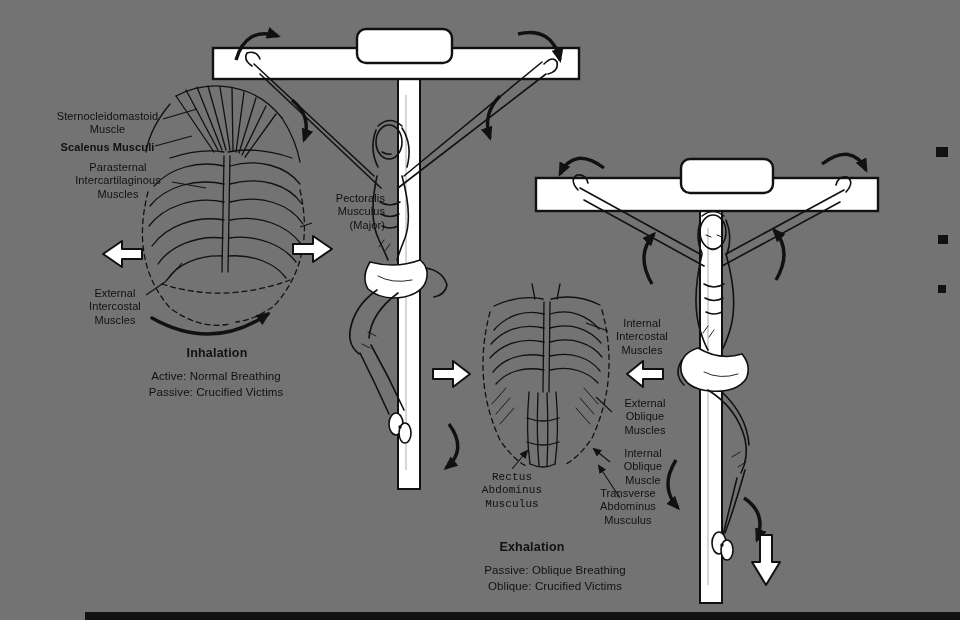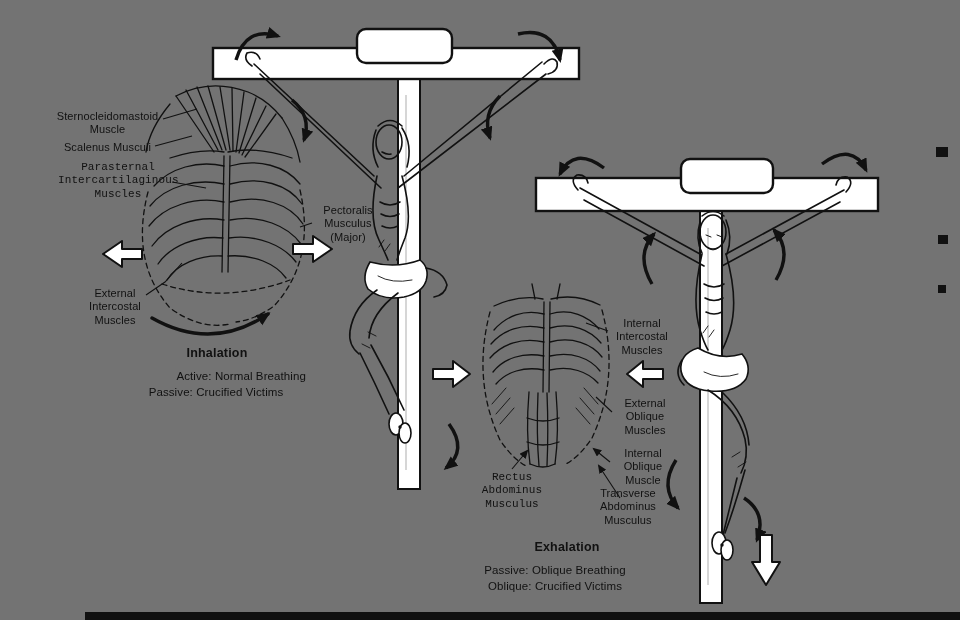"Scalenus Musculi" div.lbl { font-weight: none -> bold }
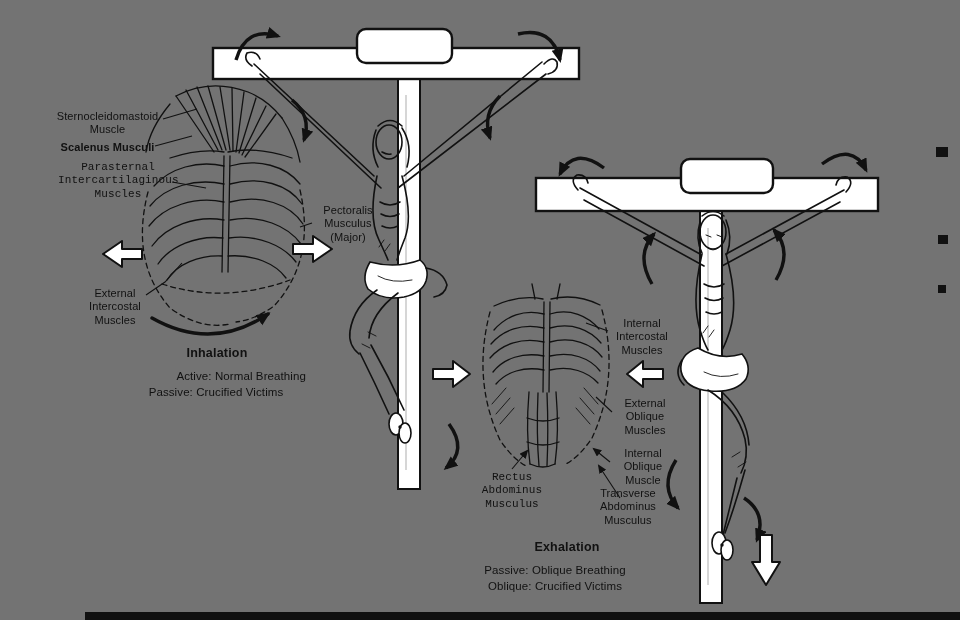"Parasternal" div.lbl { font-family: Liberation Mono, monospace -> none }
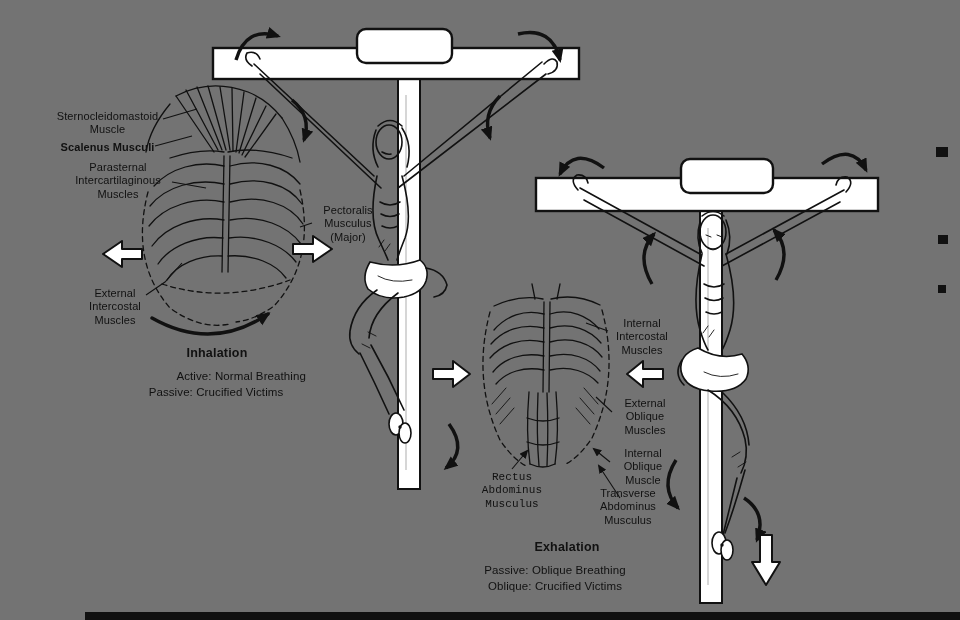"Pectoralis" div.lbl { text-align: none -> right; top: 204px -> 192px }
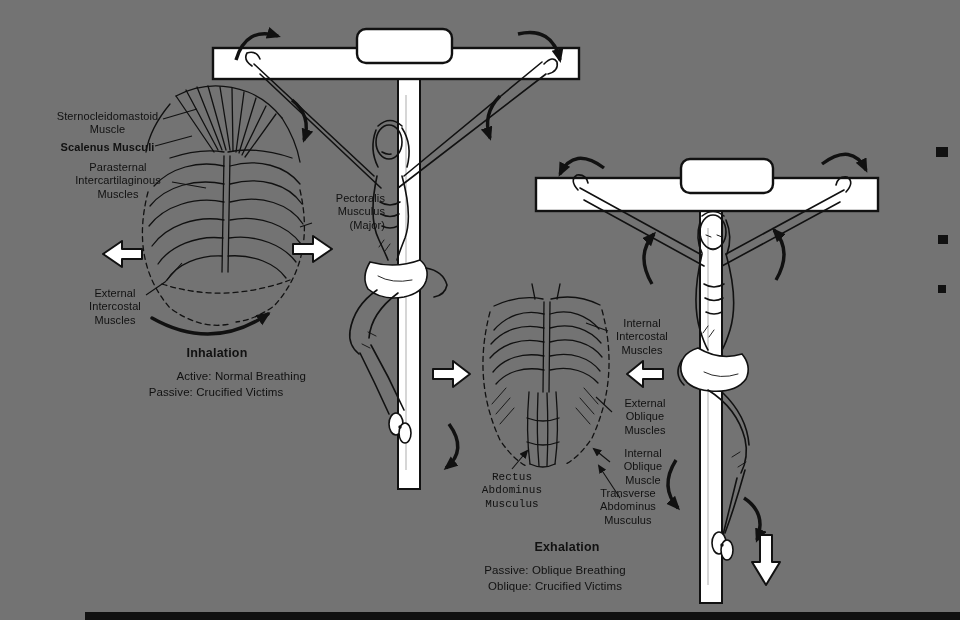"Active: Normal Breathing" div.caption { text-align: right -> none }
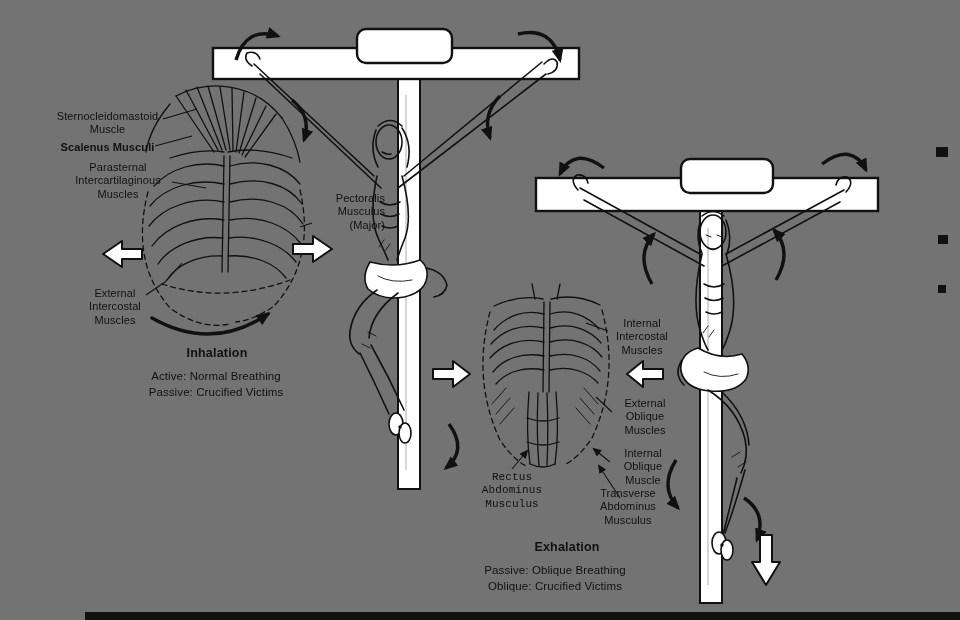"Exhalation" div.section-title { left: 507px -> 472px }
